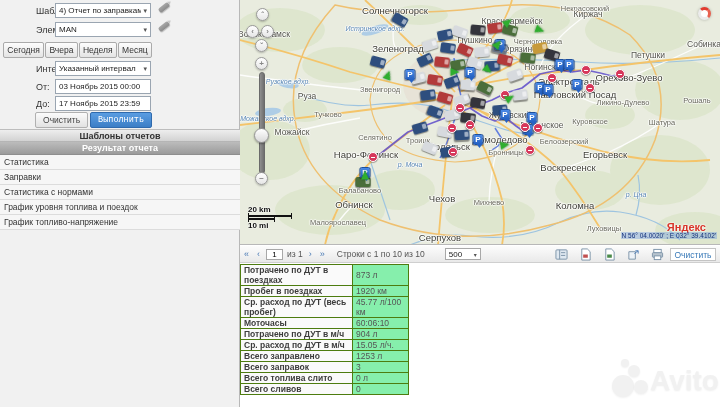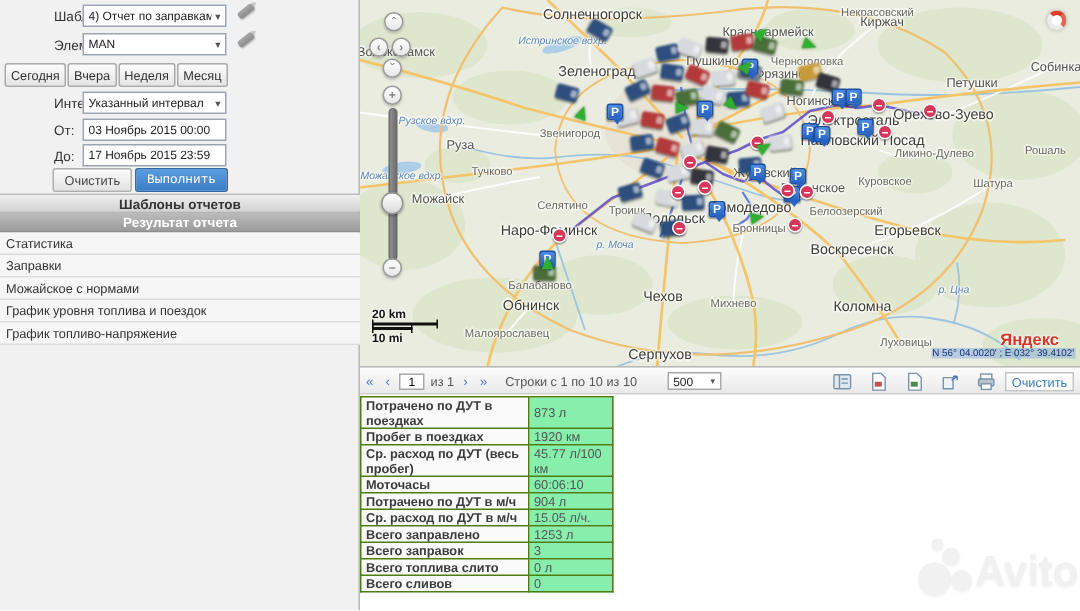"Можайское с нормами" li.section-item { text: Можайское -> Статистика }
